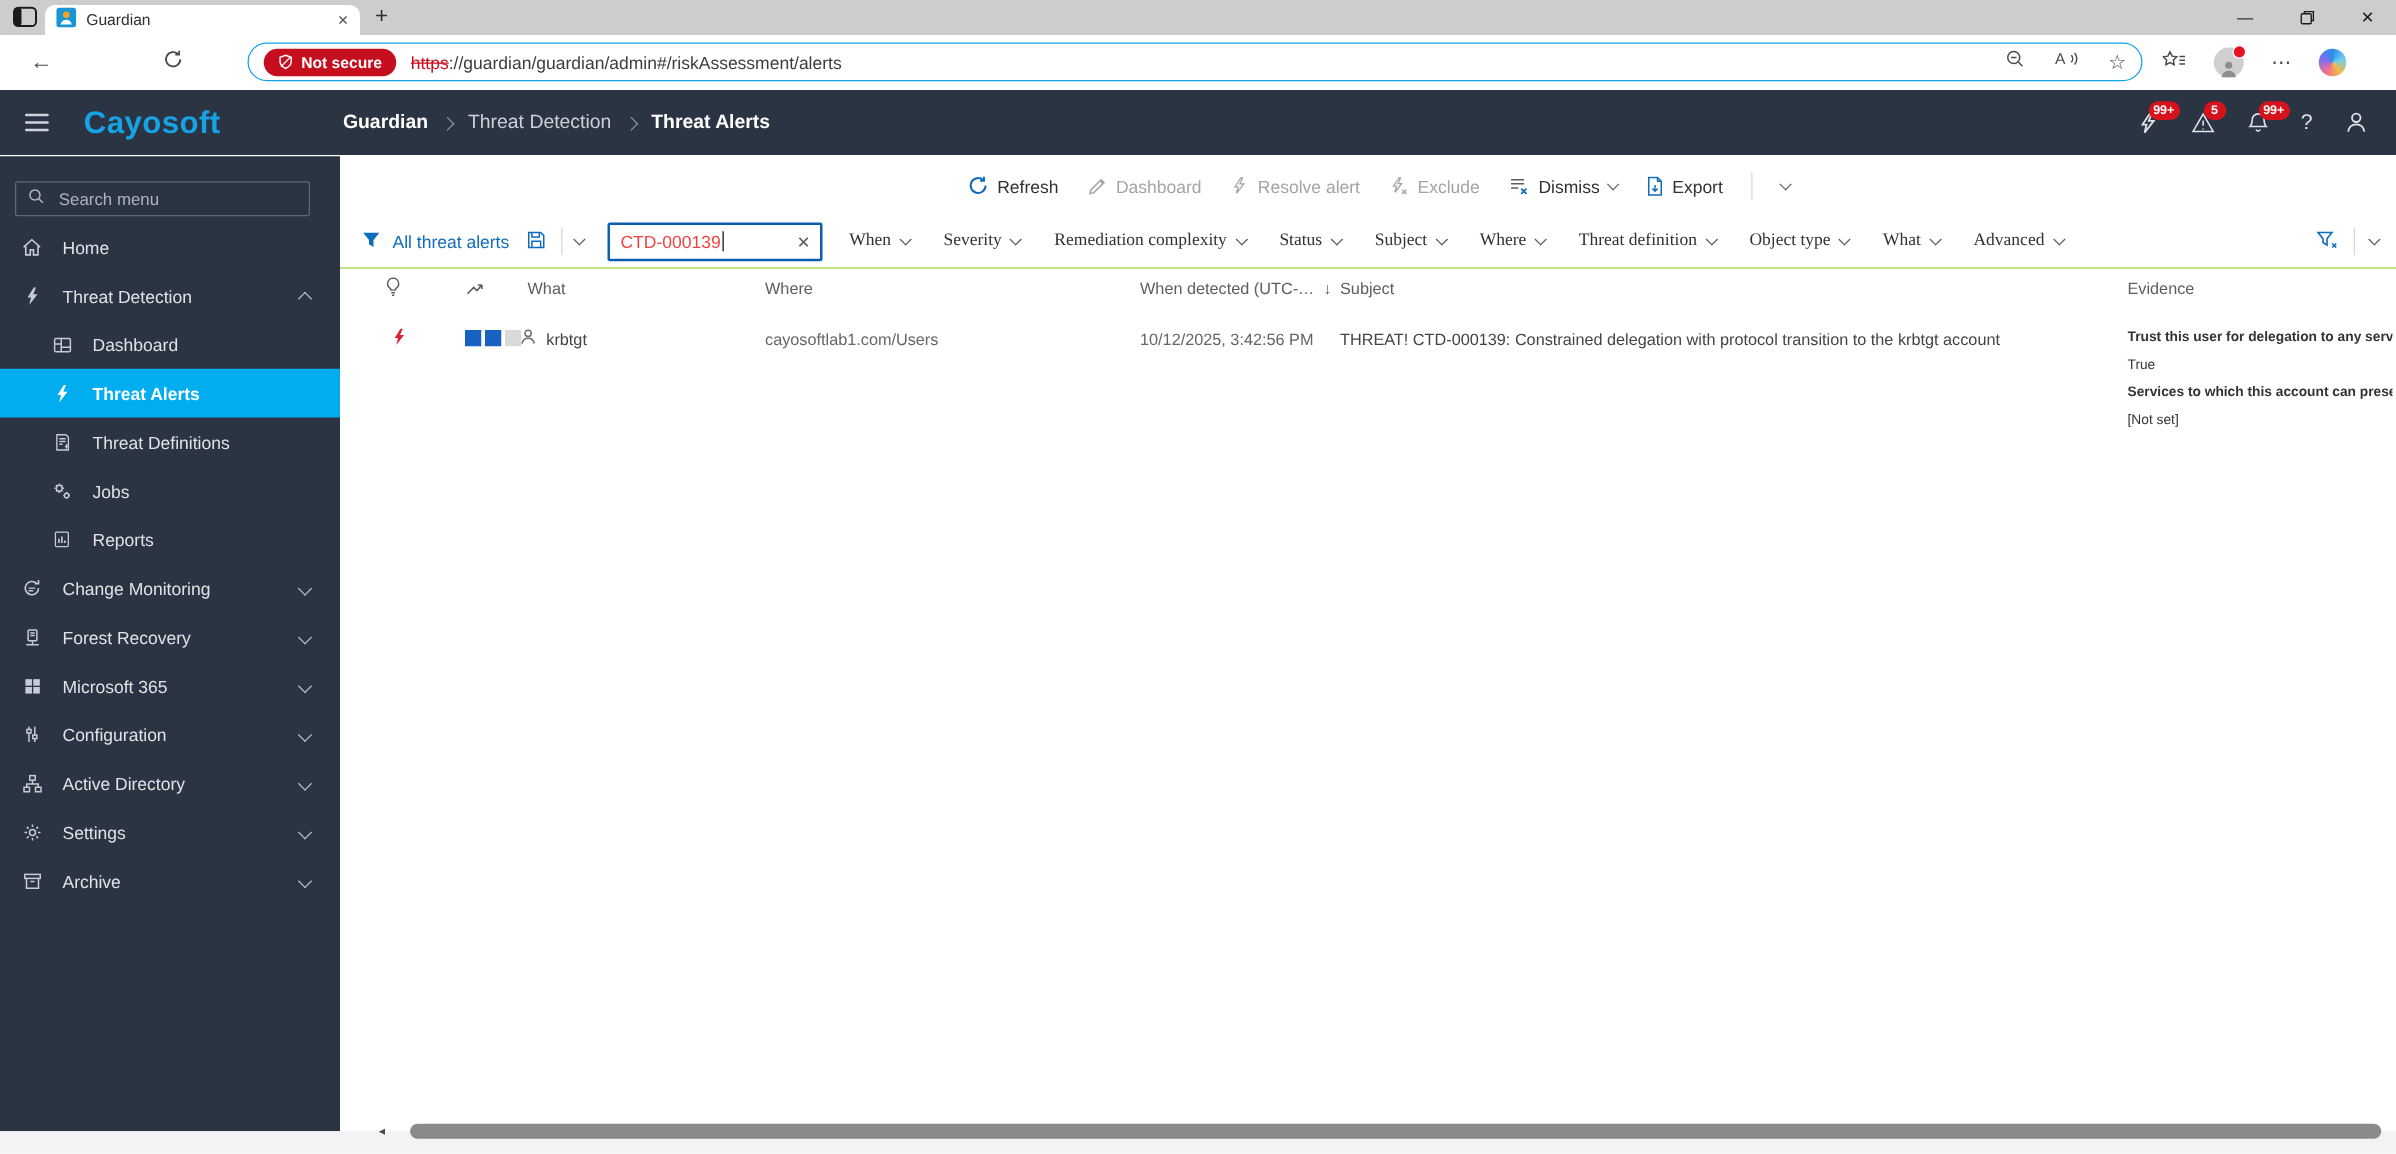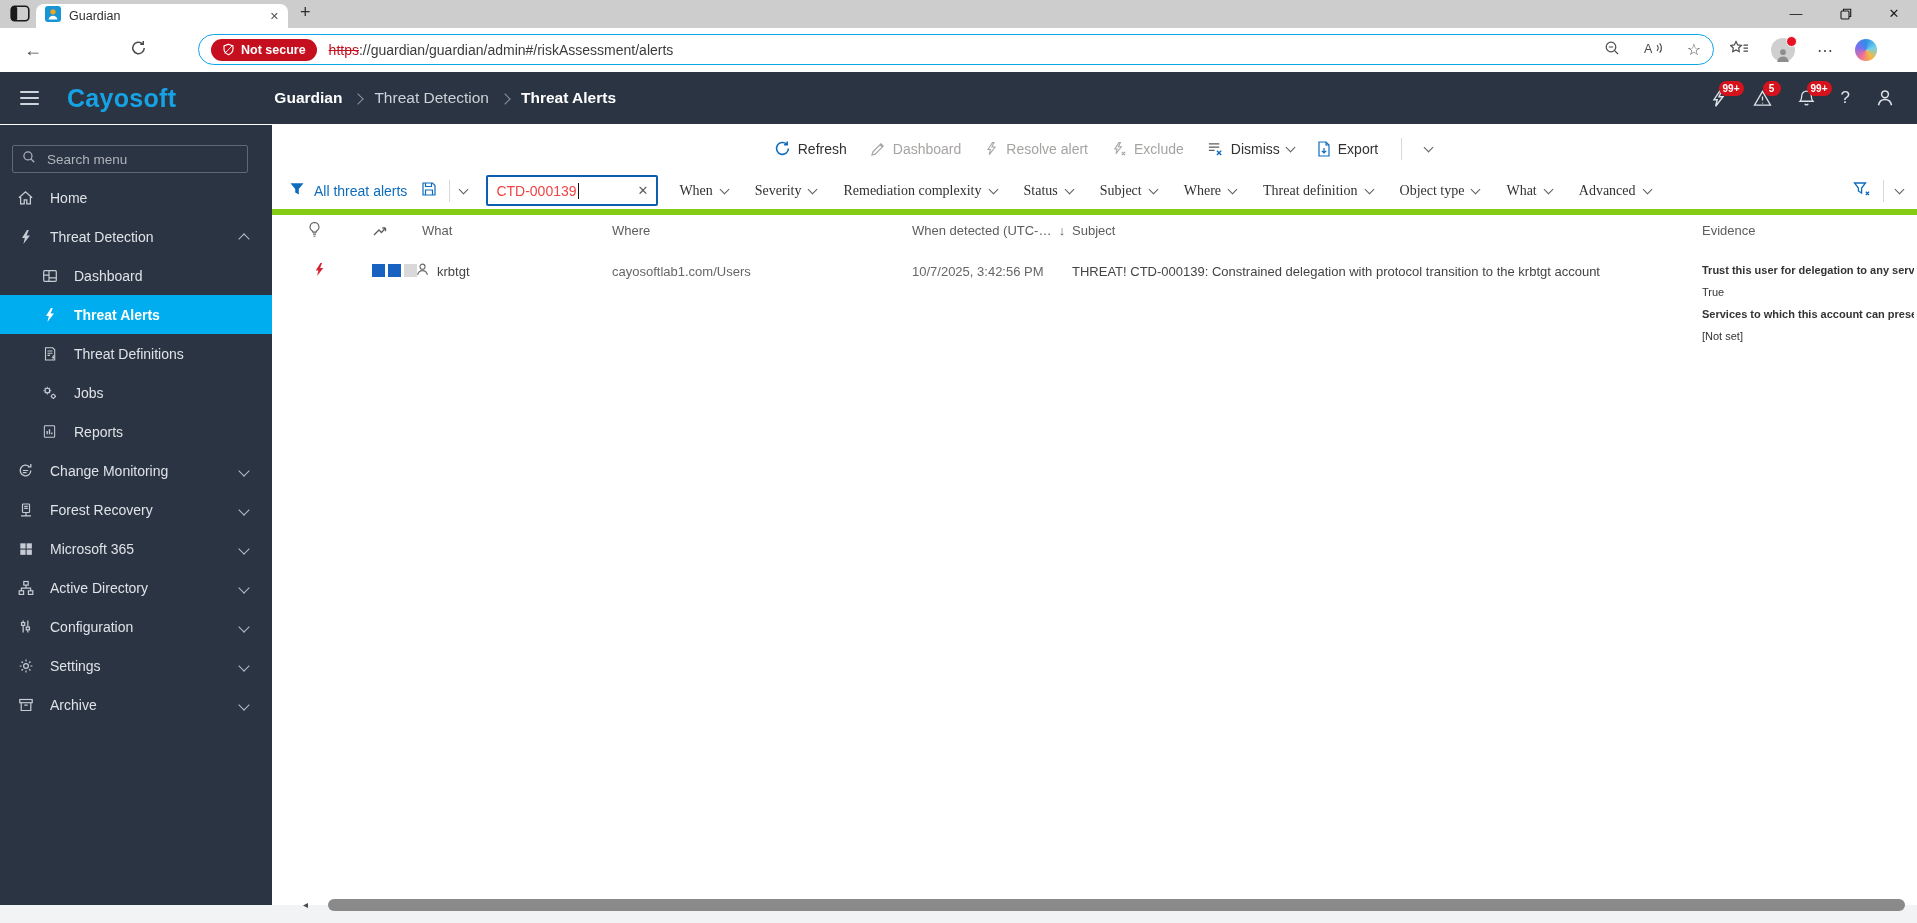"All threat alerts" #filterbar { border-bottom: 6px solid #84cc16 -> 1px solid #84cc16 }
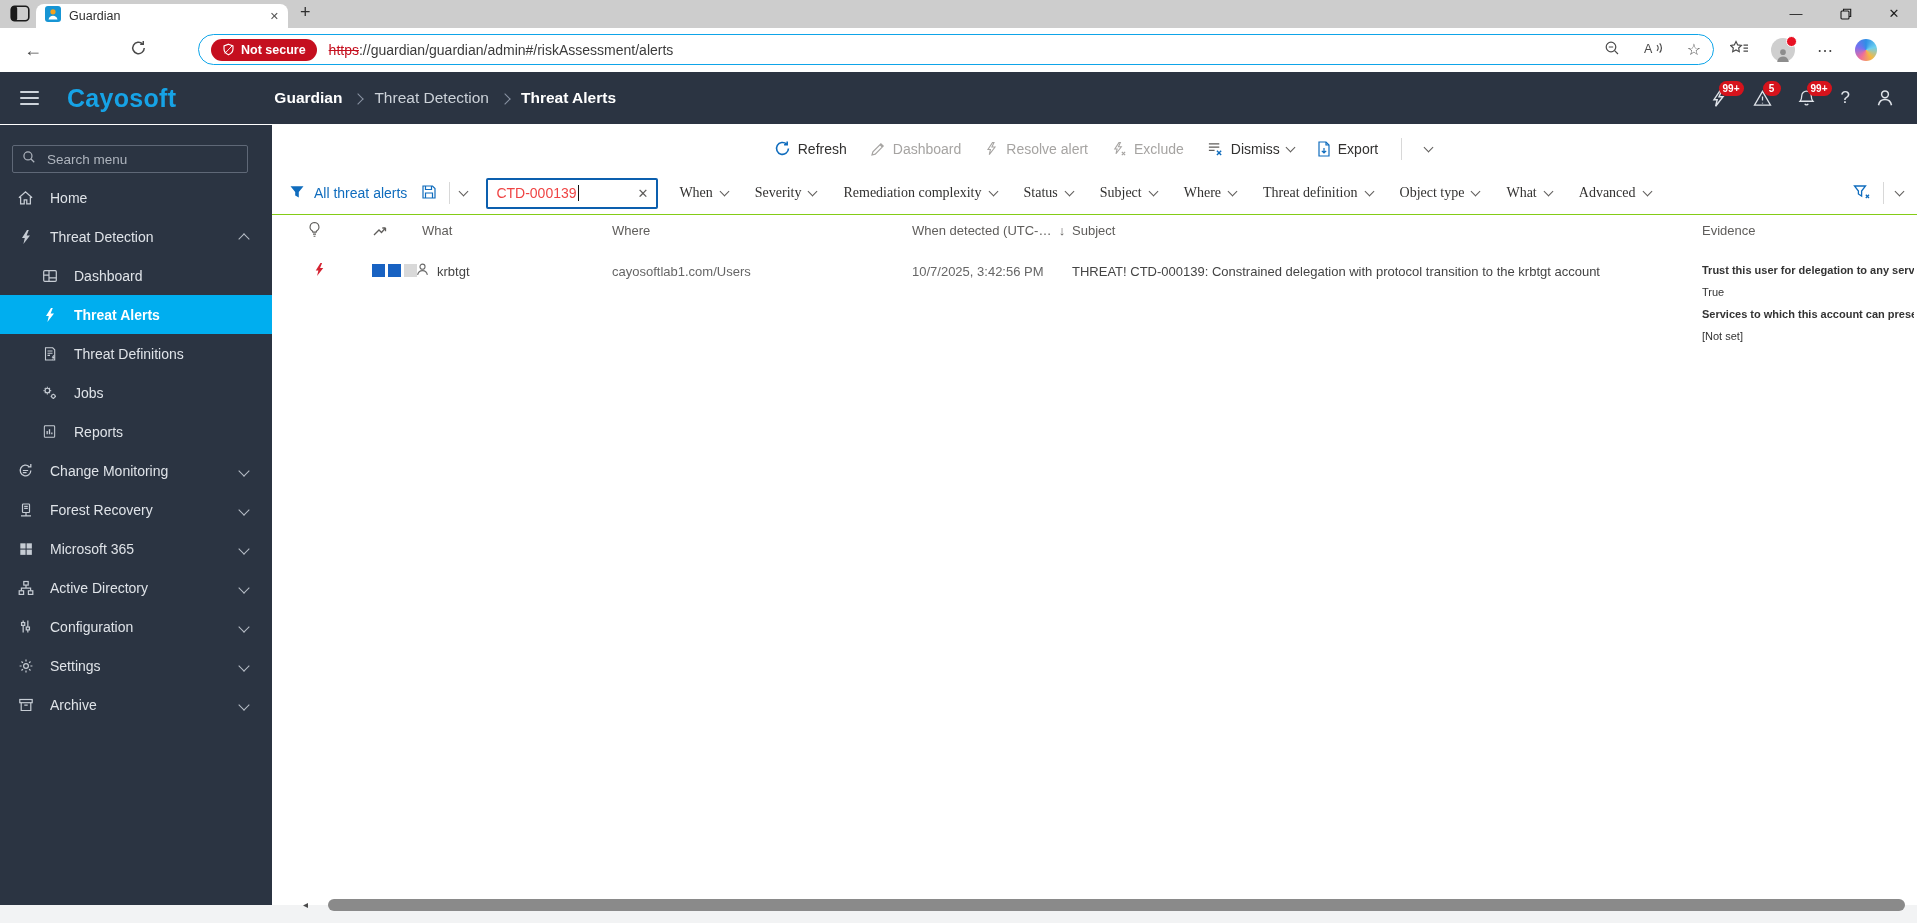"10/7/2025, 3:42:56 PM" span.td { text: 10/7/2025 -> 10/12/2025 }
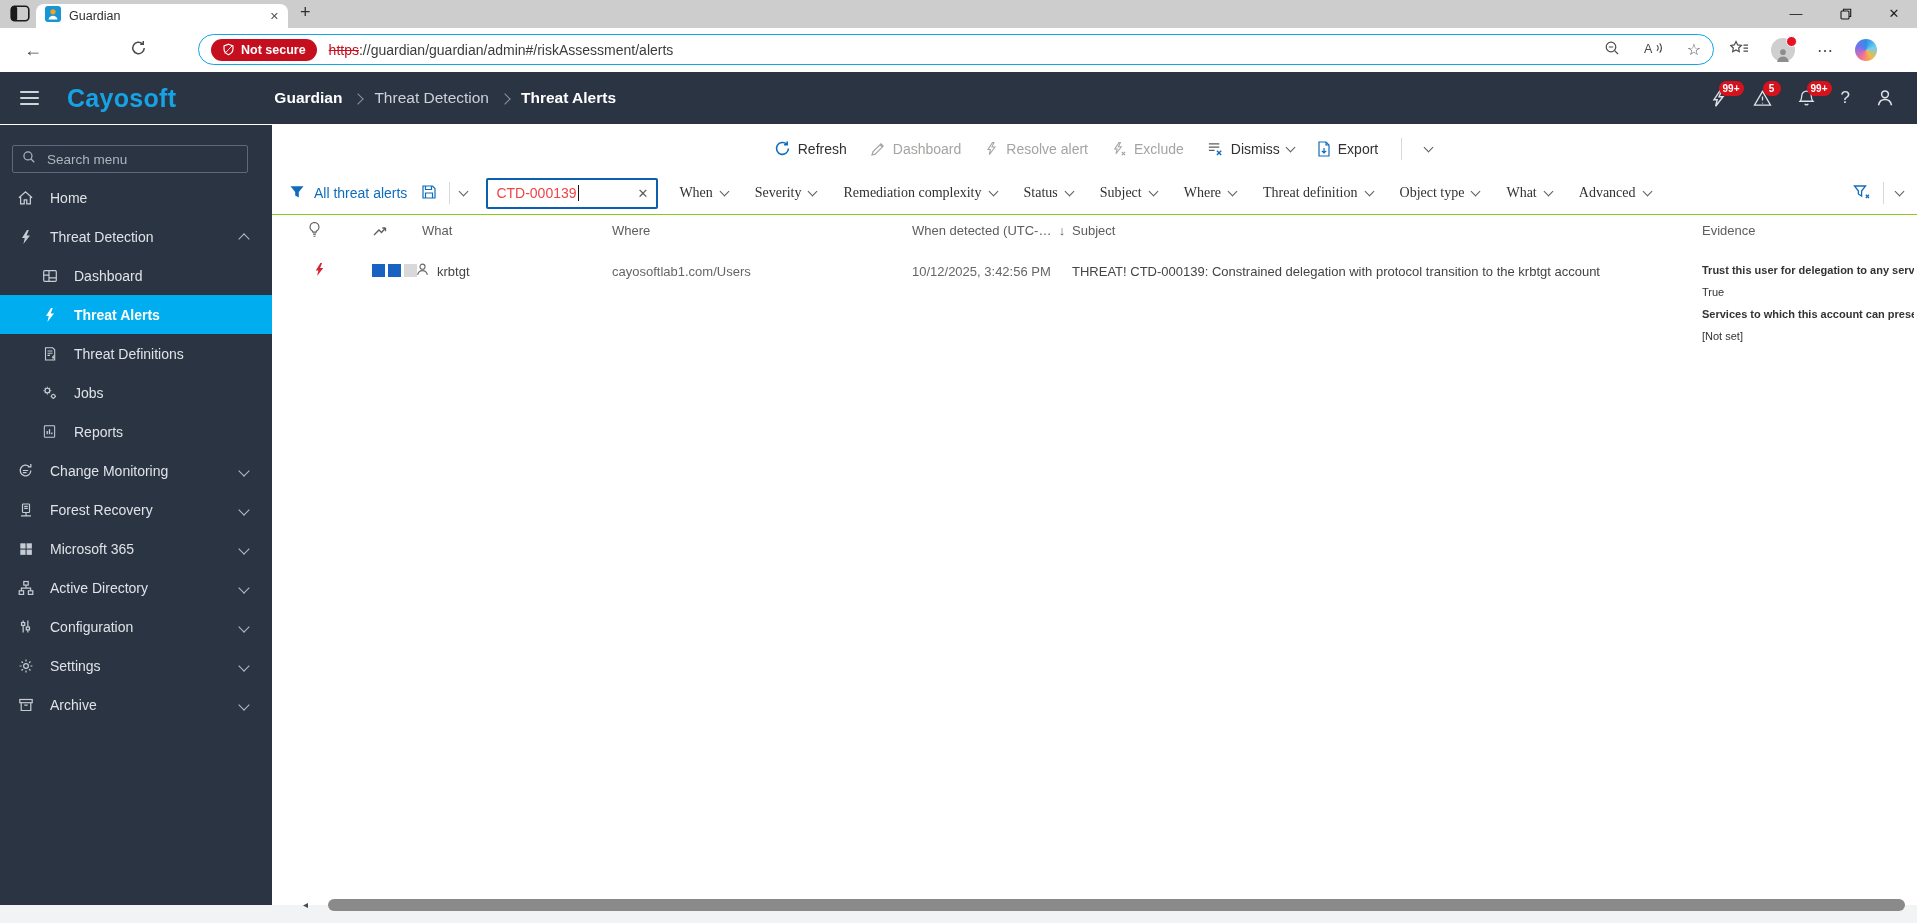"Active Directory" div.nav-item { order: before "Configuration" -> after "Configuration" }
